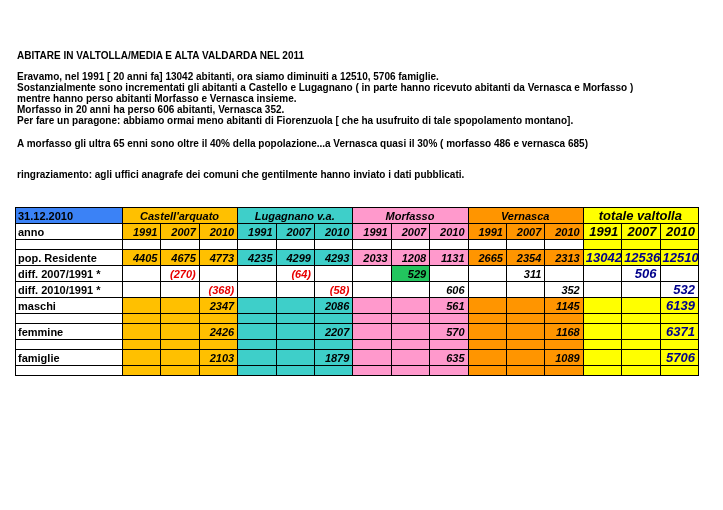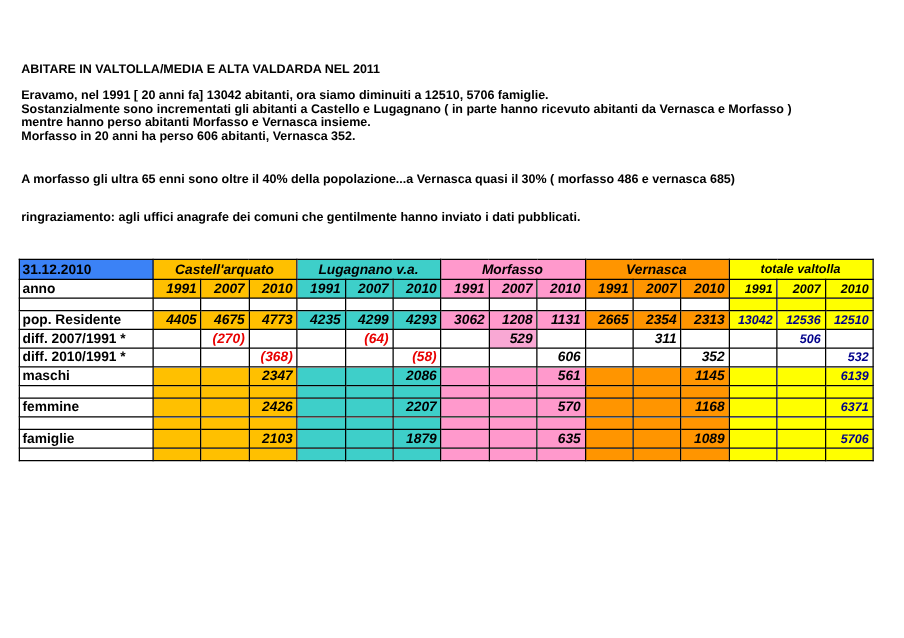"Per fare un paragone: abbiamo" div { html: none -> <div>Per fare un paragone: abbiamo ormai meno abitanti di Fiorenzuola [ che ha usufruito di tale spopolamento montano].</div> }
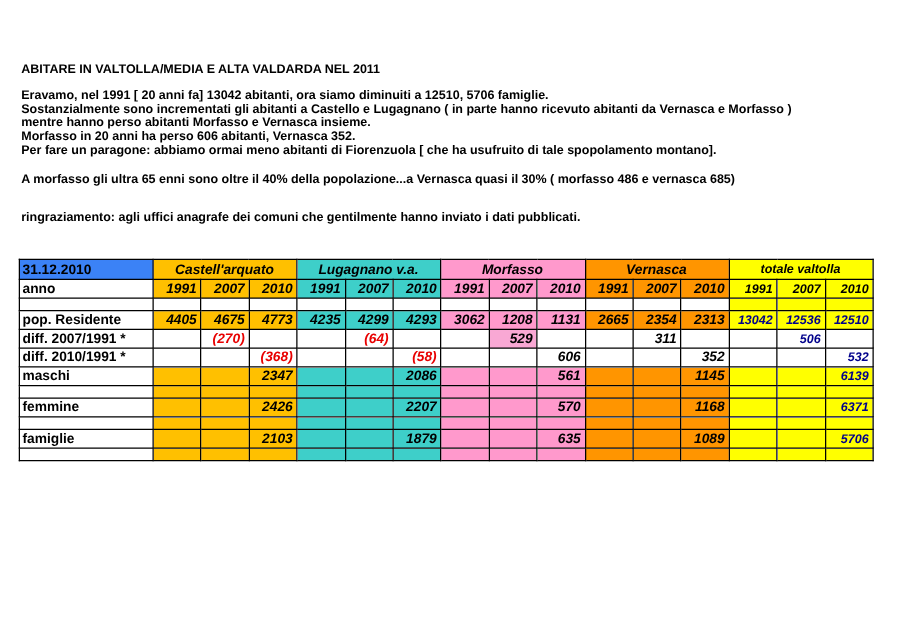"totale valtolla" td.small { font-size: 10px -> 13px }
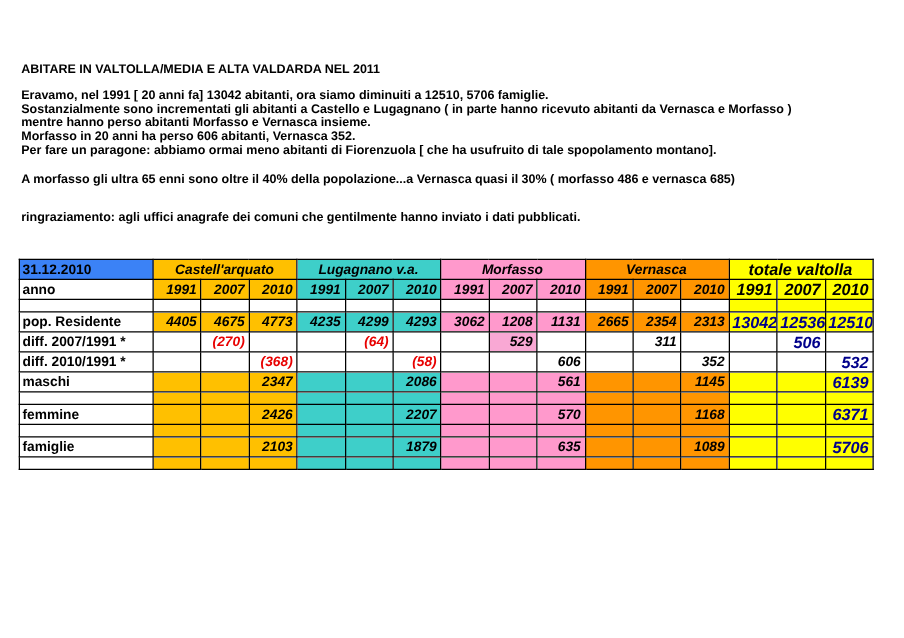"3062" td.num { text: 3062 -> 2033 }
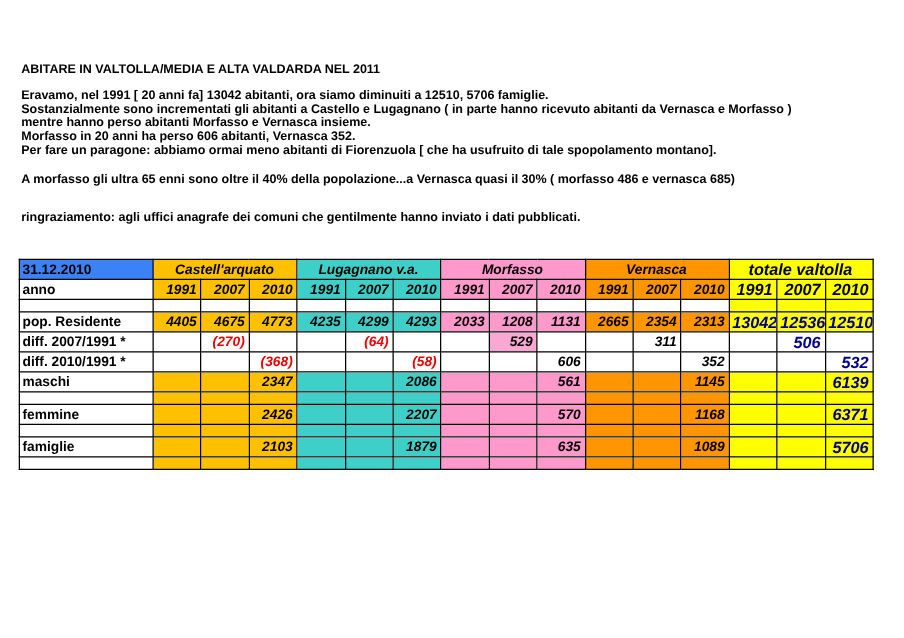"529" td.num { background: #f9a8d4 -> #22c55e }
